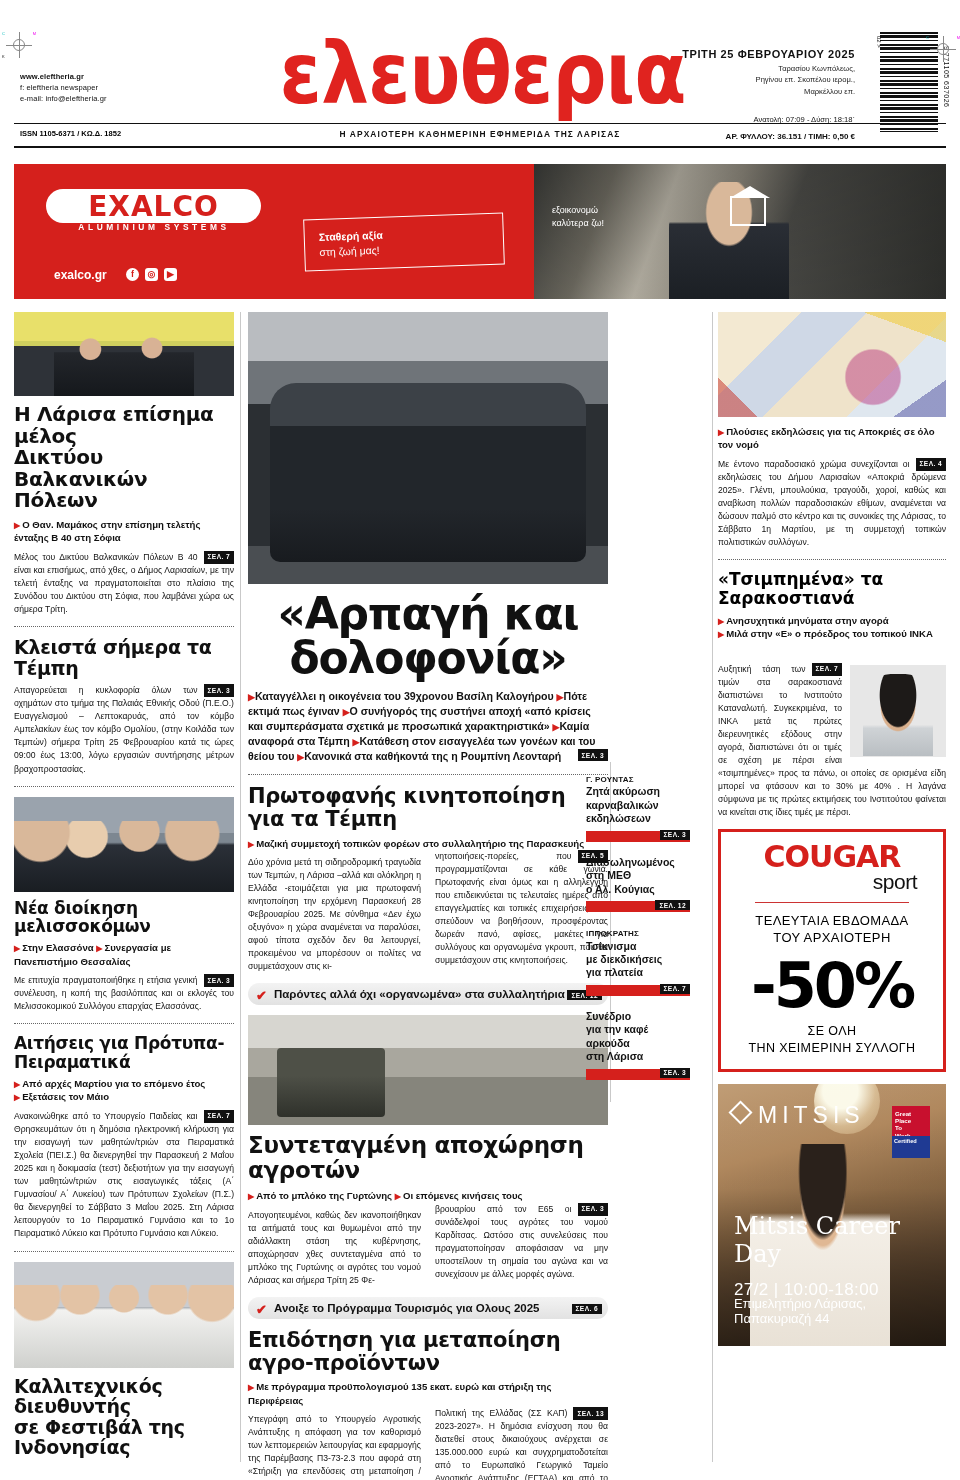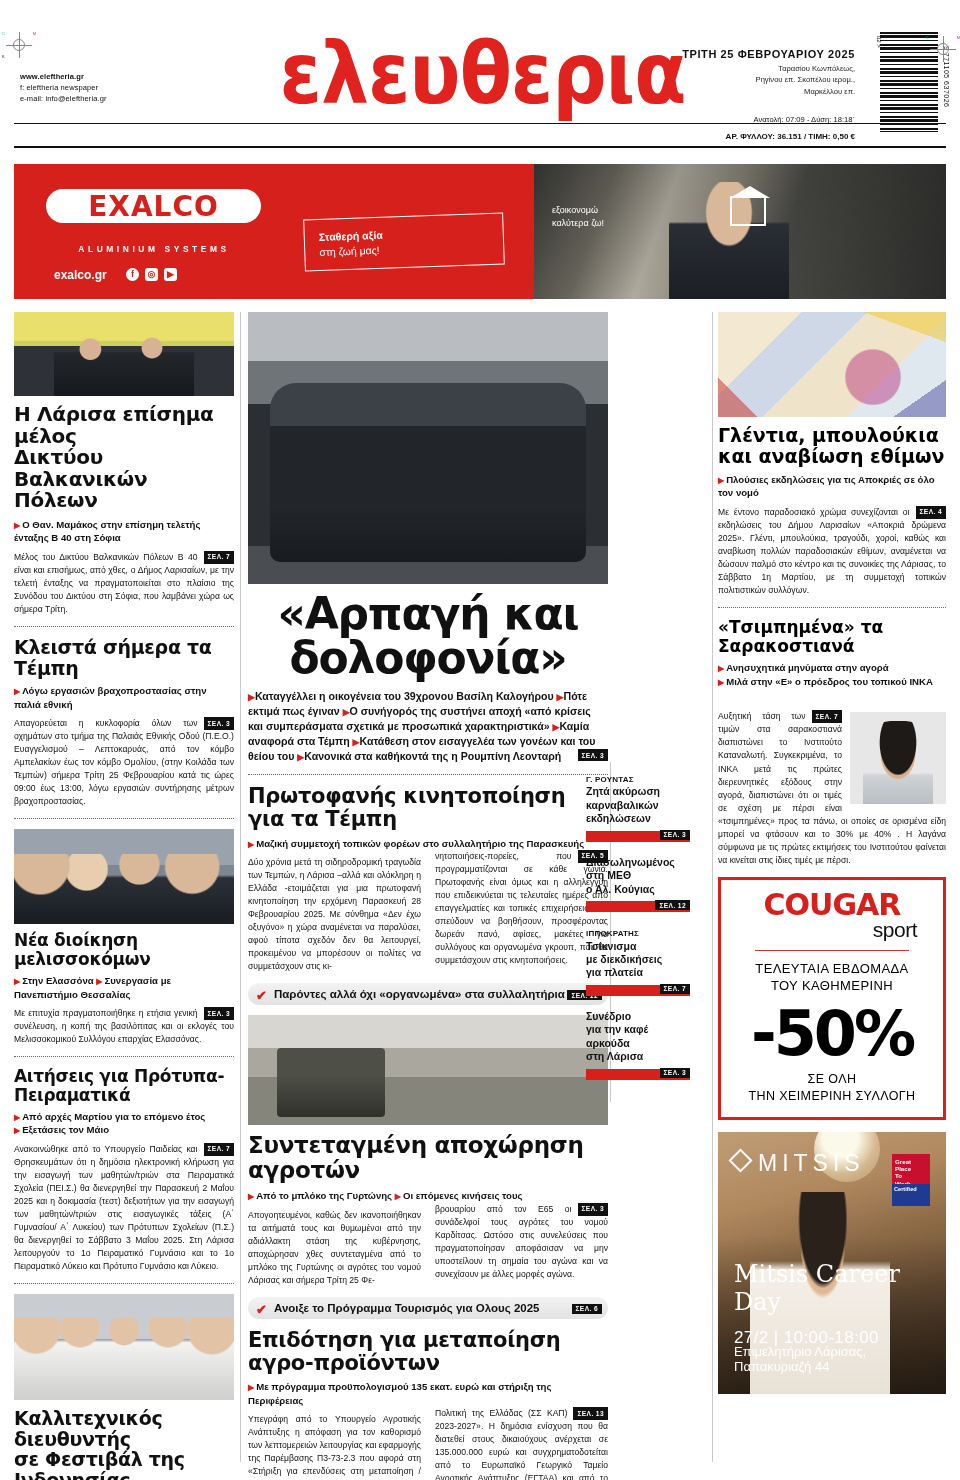"ISSN 1105-6371 / ΚΩ.Δ. 1852" div.issn-row { html: none -> <div> <div>ISSN 1105-6371 / ΚΩ.Δ. 1852</div> <div>Η ΑΡΧΑΙΟΤΕΡΗ ΚΑΘΗΜΕΡΙΝΗ ΕΦΗΜΕΡΙΔΑ ΤΗΣ ΛΑΡΙΣΑΣ</div> </div> }
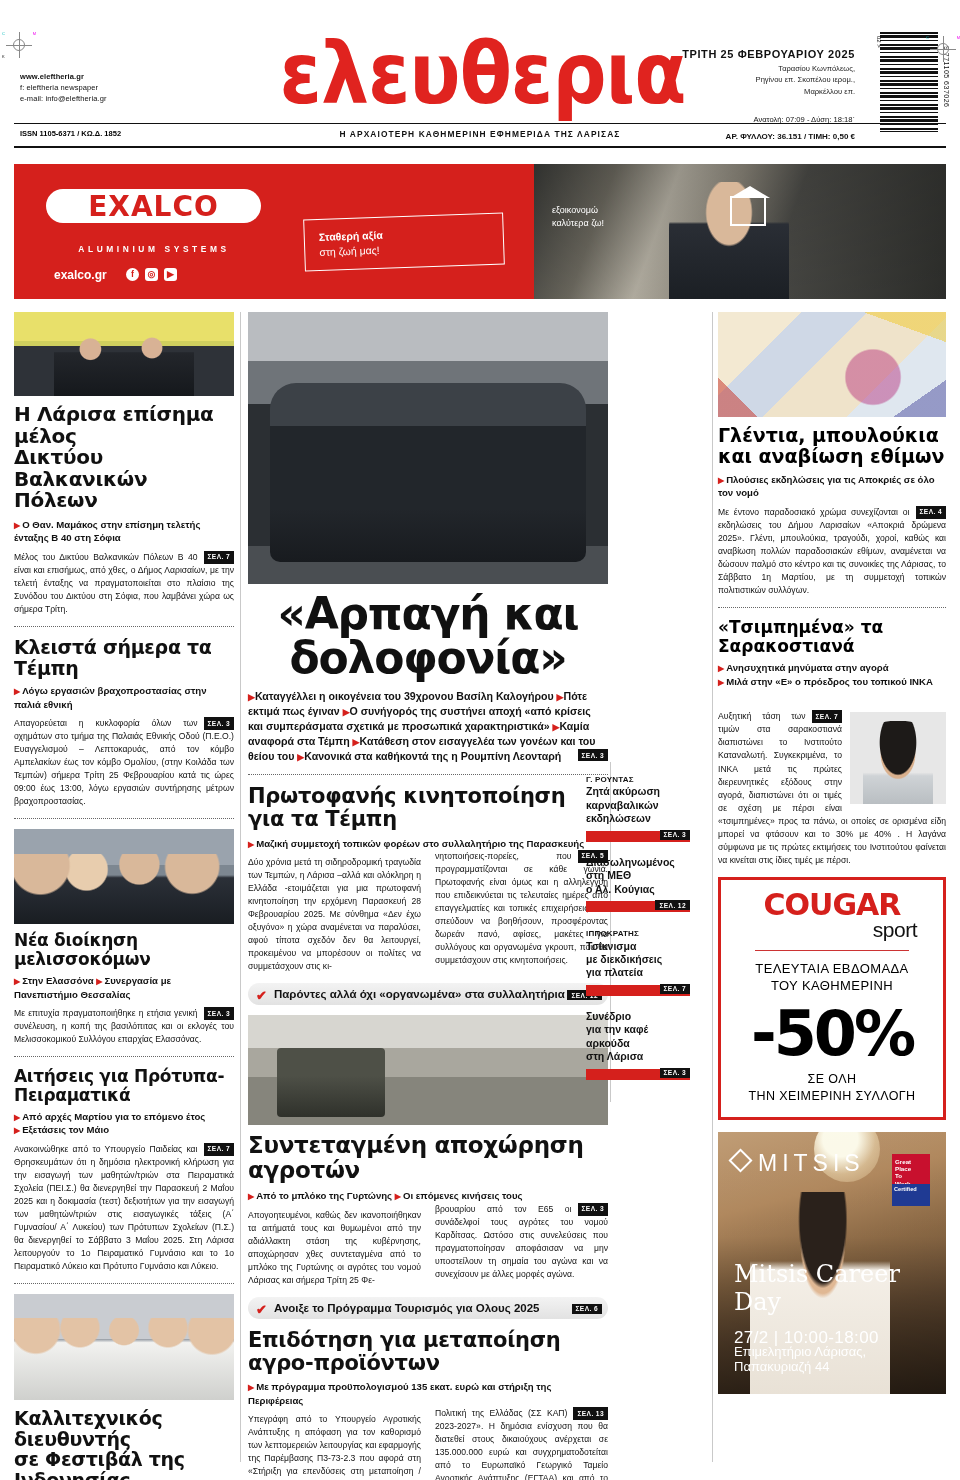"ALUMINIUM SYSTEMS" .exalco-sub { top: 80px -> 58px }
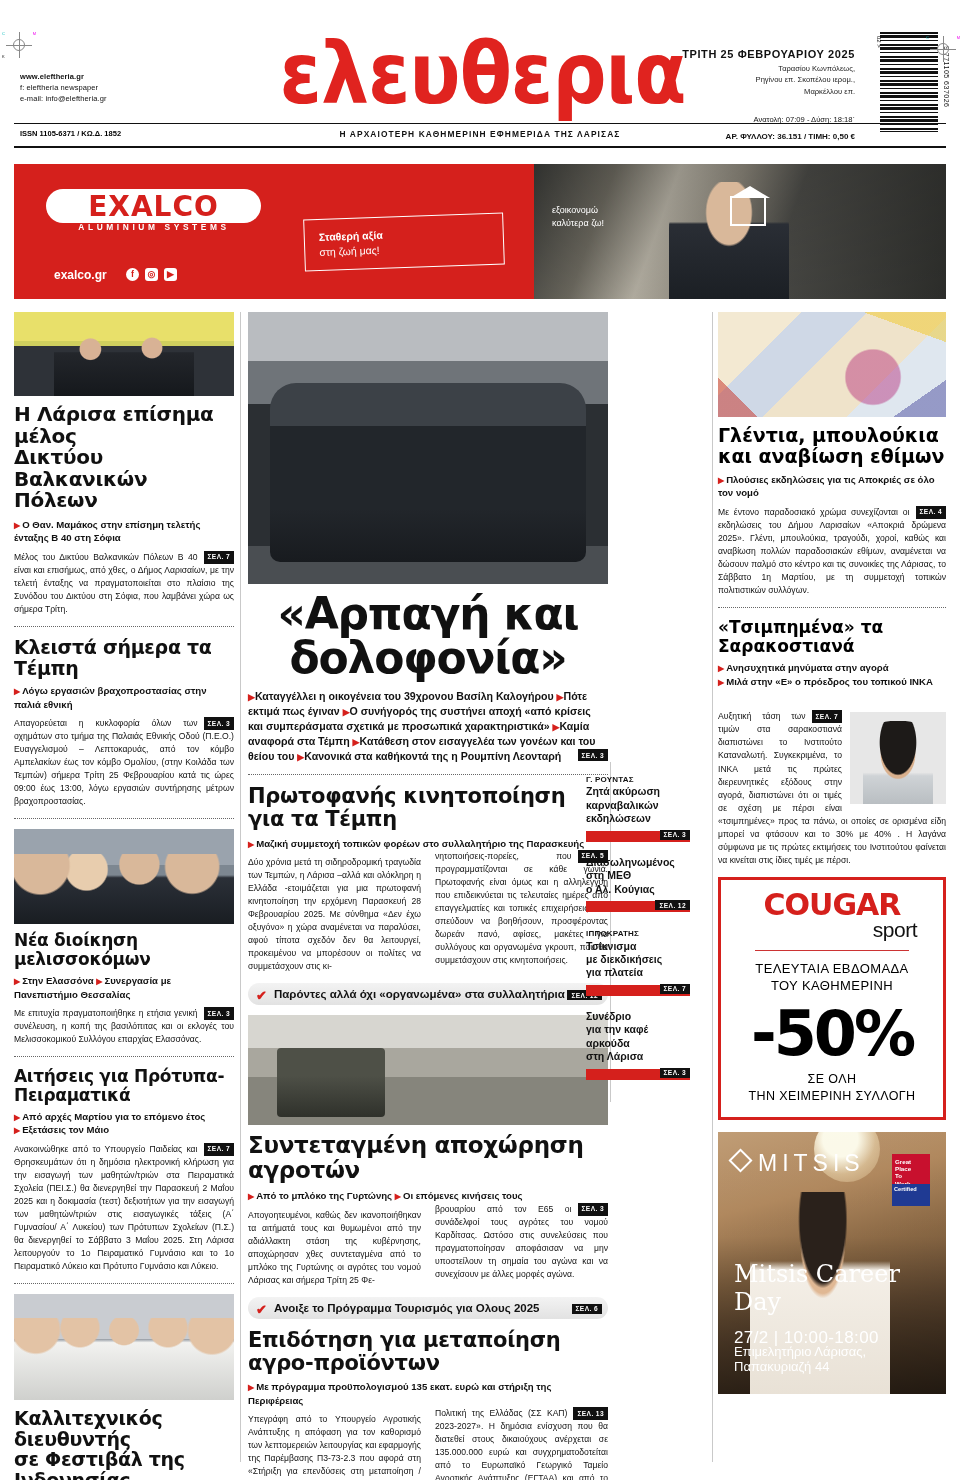"Γλέντια, μπουλούκια" h2.rhead { html: <h2> <span>Γλέντια, μπουλούκια</span><br> <span>και αναβίωση εθίμων</span> </h2> -> none }
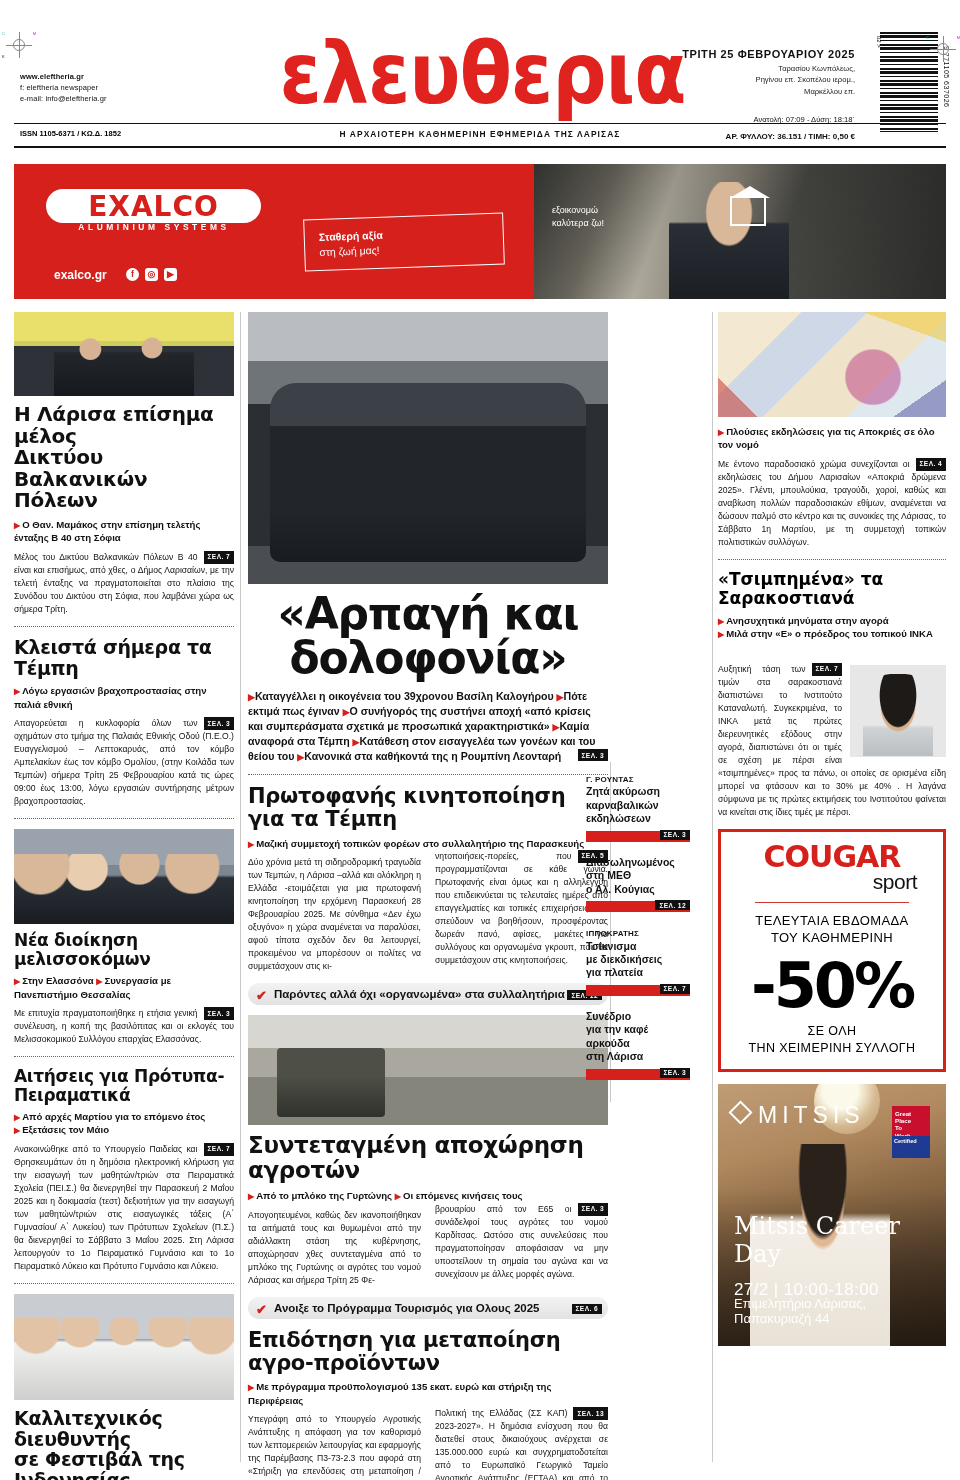"▶ Λόγω εργασιών βραχοπροστασίας στην" div.kicker { html: <div> <span>▶</span><span>Λόγω εργασιών βραχοπροστασίας στην παλιά εθνική</span> </div> -> none }
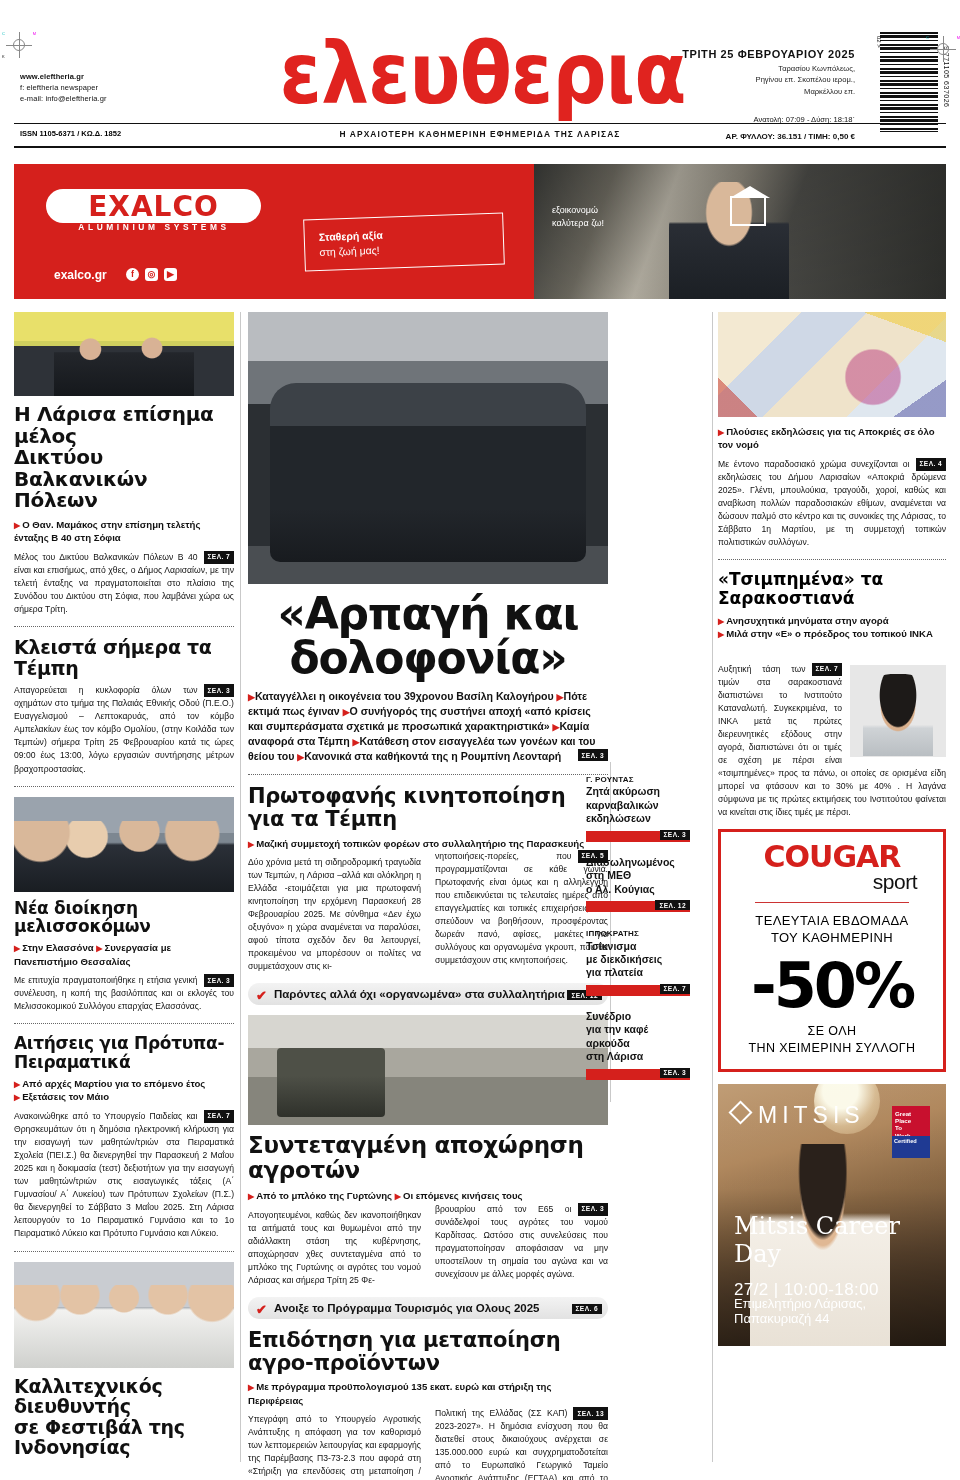"ΤΟΥ ΚΑΘΗΜΕΡΙΝΗ" div.cougar-l1 { text: ΚΑΘΗΜΕΡΙΝΗ -> ΑΡΧΑΙΟΤΕΡΗ }
